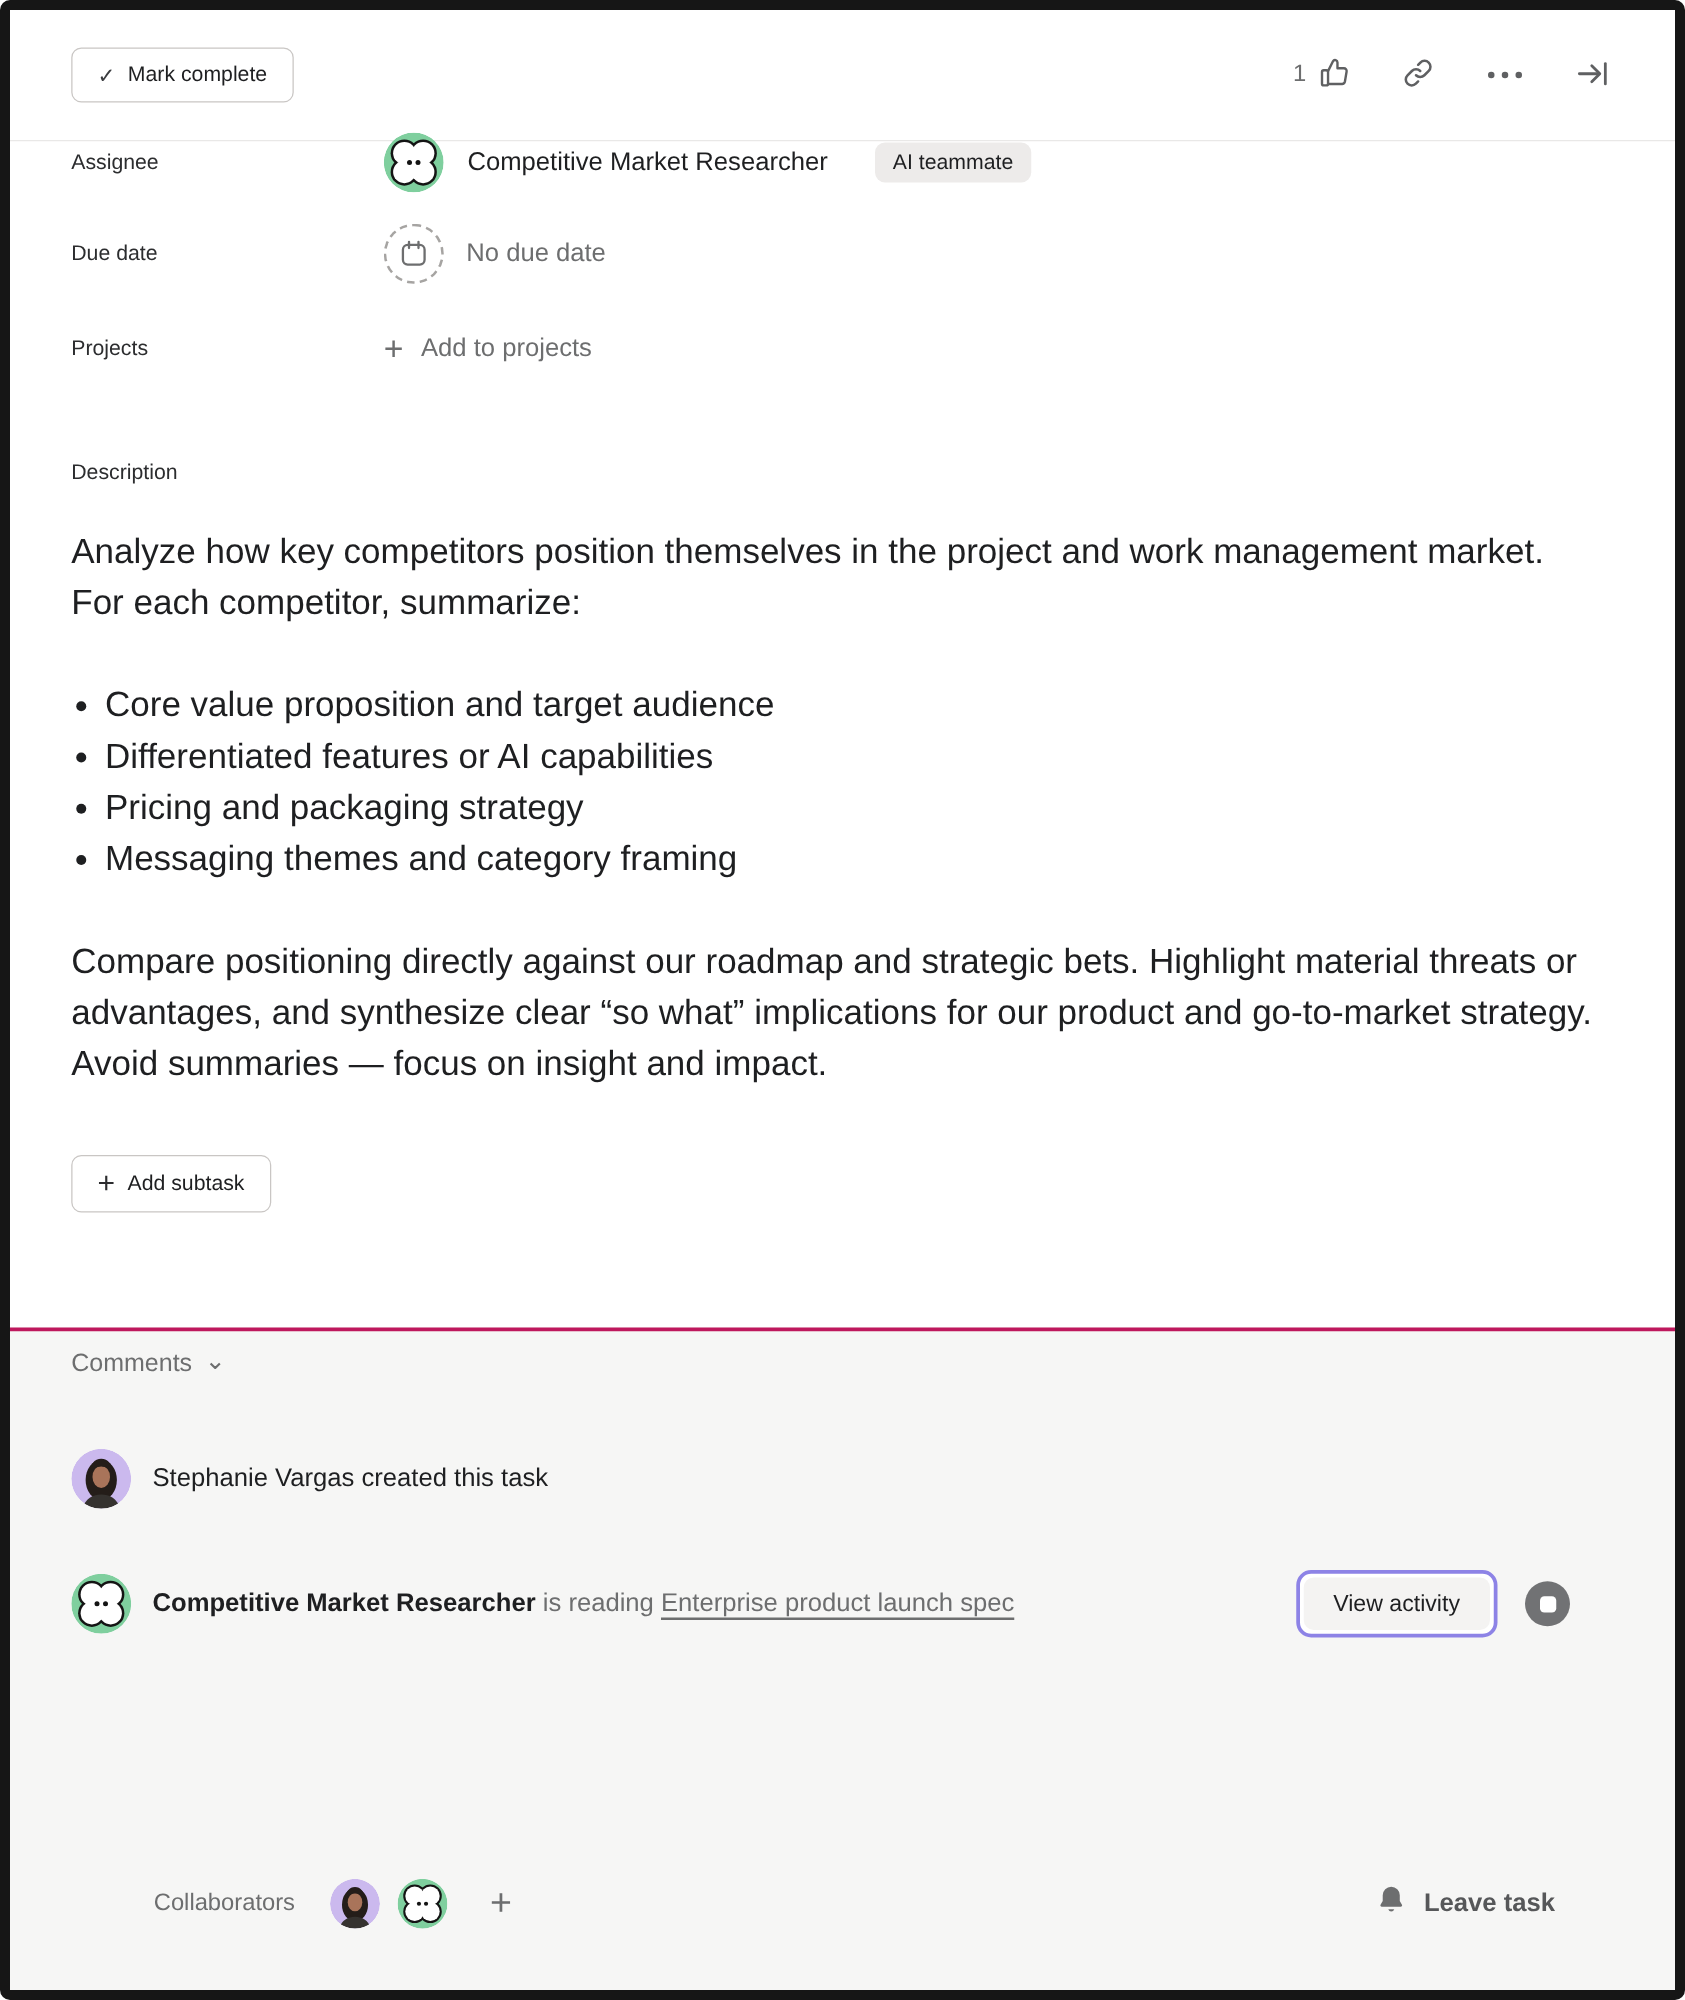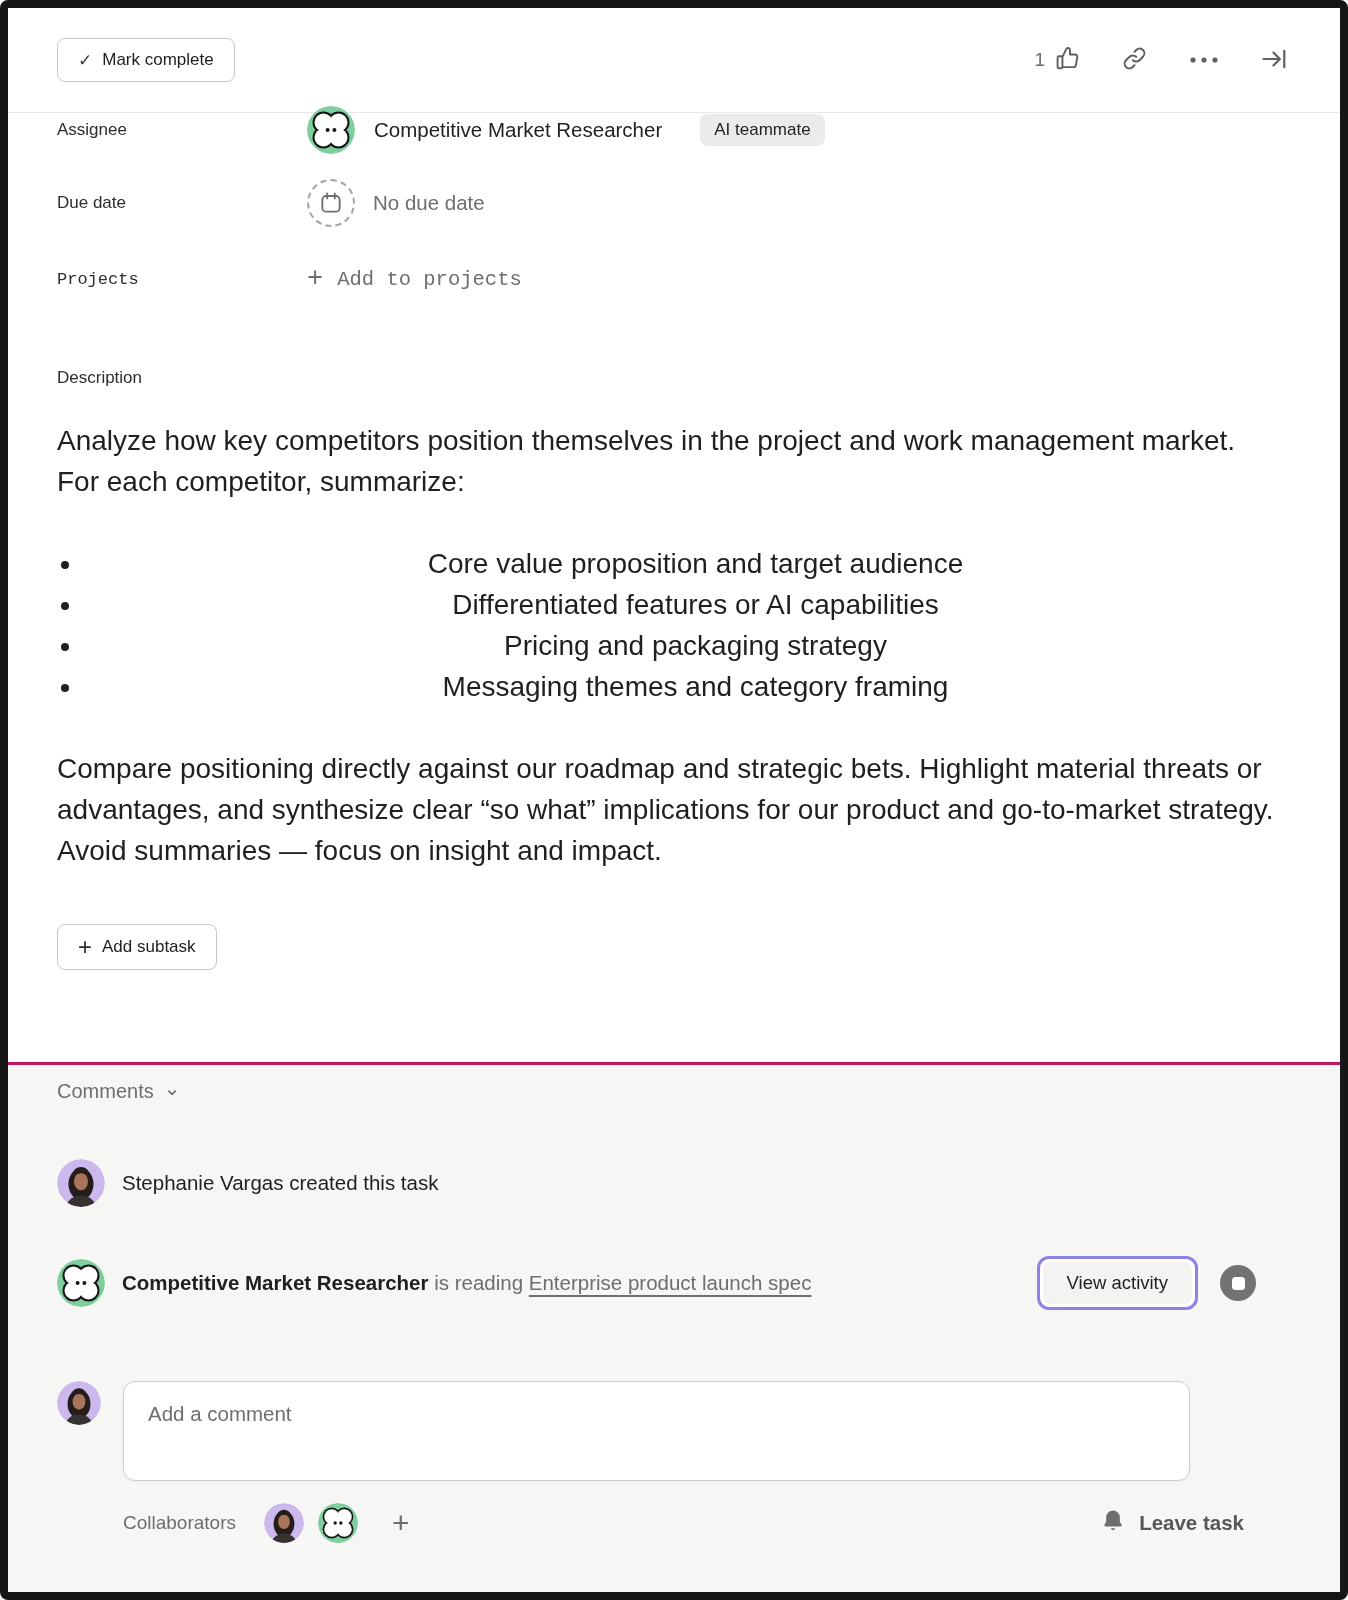"Projects" .row-projects { font-family: Liberation Mono, monospace -> none }
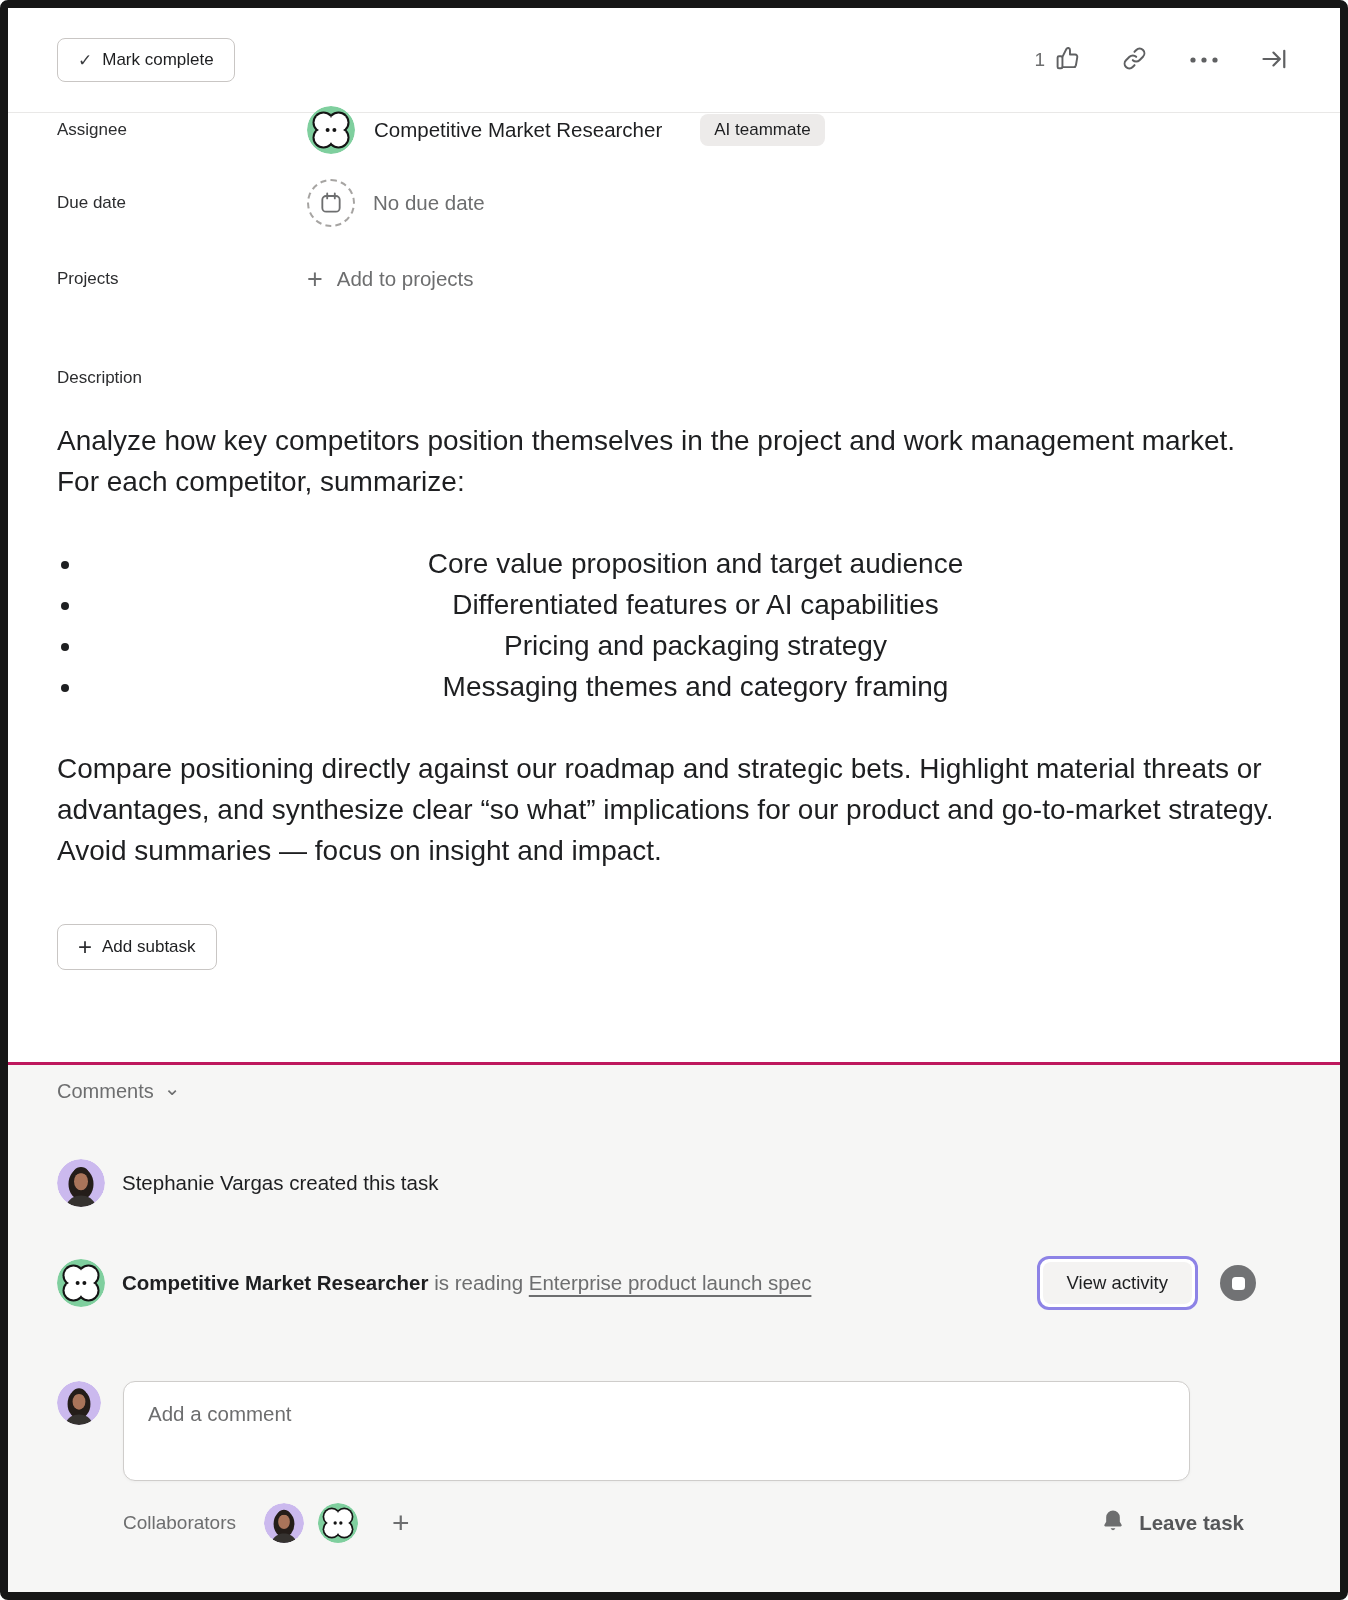"Core value proposition and target" .desc-body ul { text-align: center -> none }
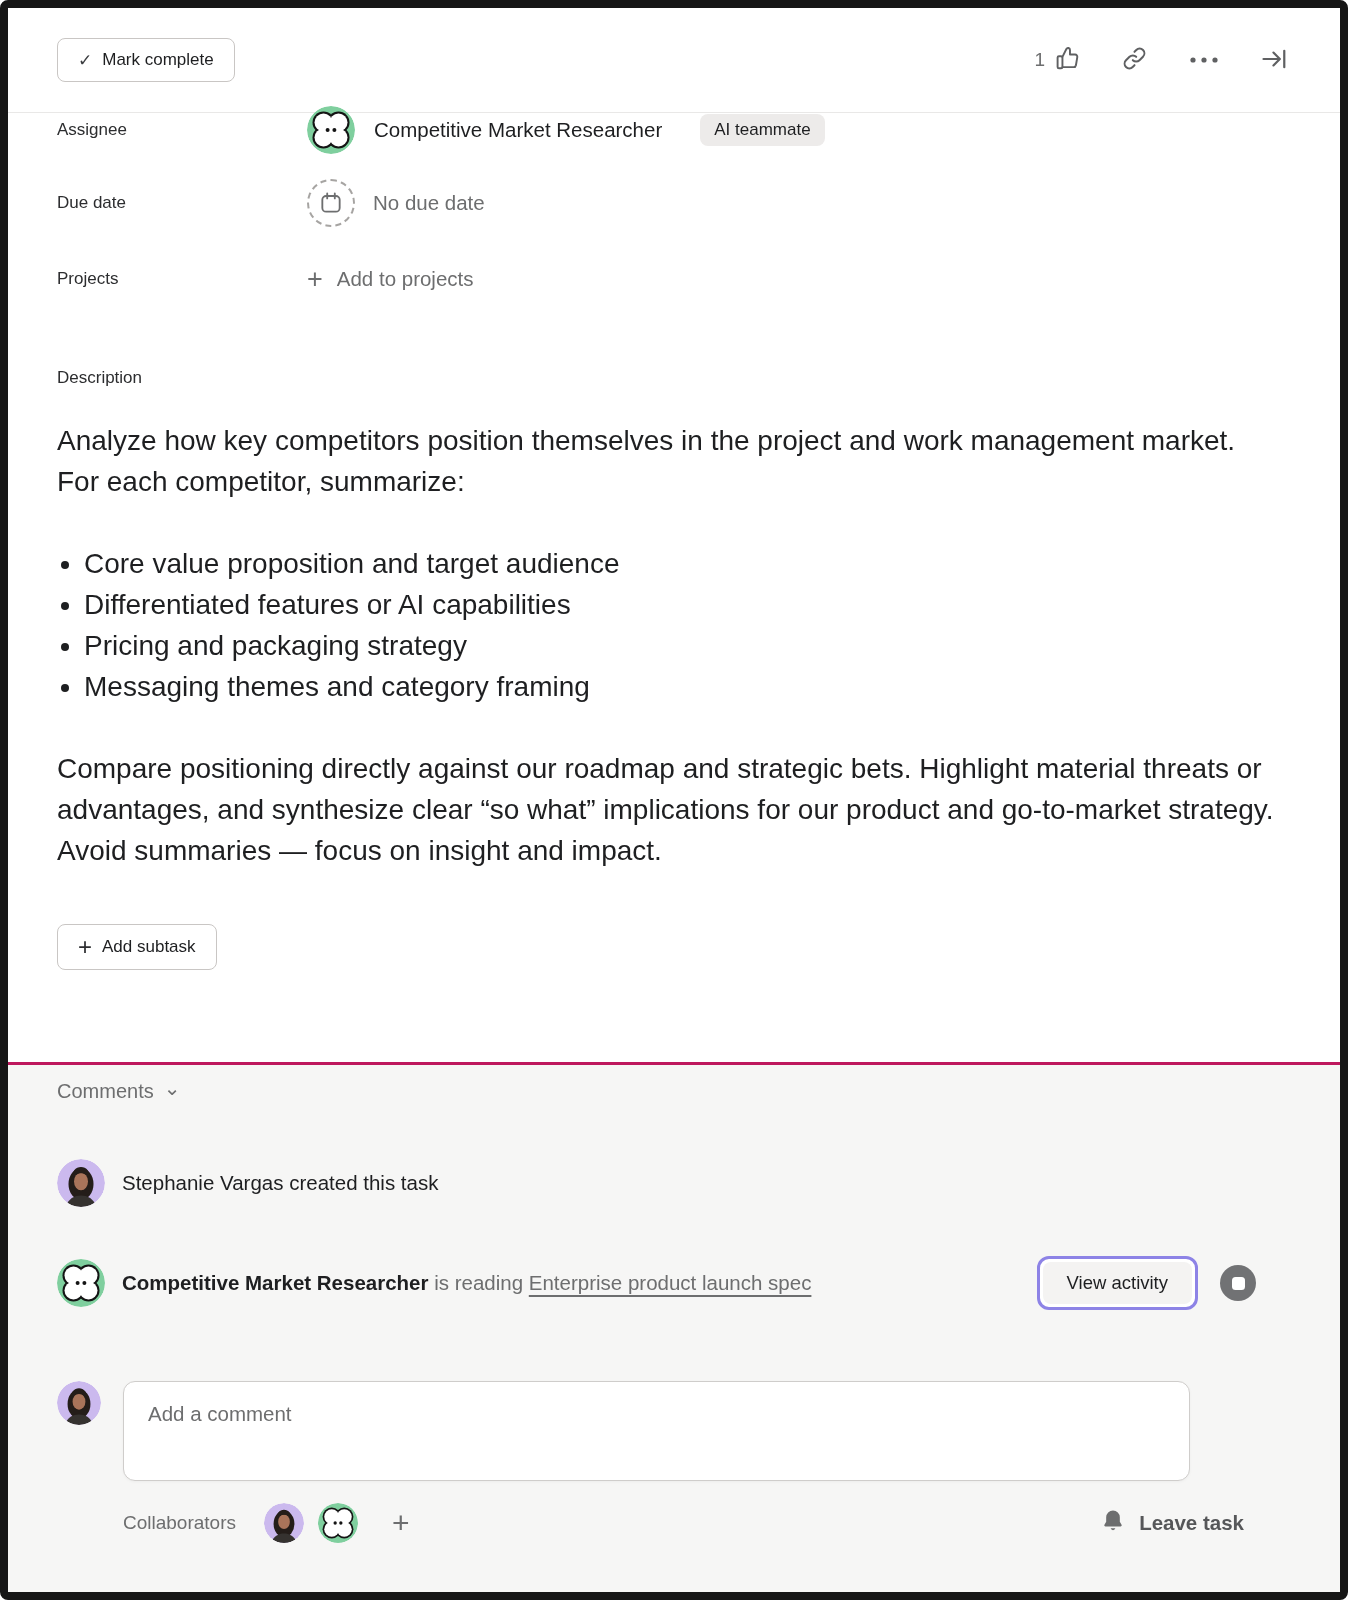"Add a comment" div.composer { html: <div> <span> <svg> <defs> <clipPath> <circle></circle> </clipPath> </defs> <g> <circle></circle> <ellipse></ellipse> <ellipse></ellipse> <path></path> <path></path> </g> </svg> </span> <div> <textarea></textarea> </div> </div> -> none }
